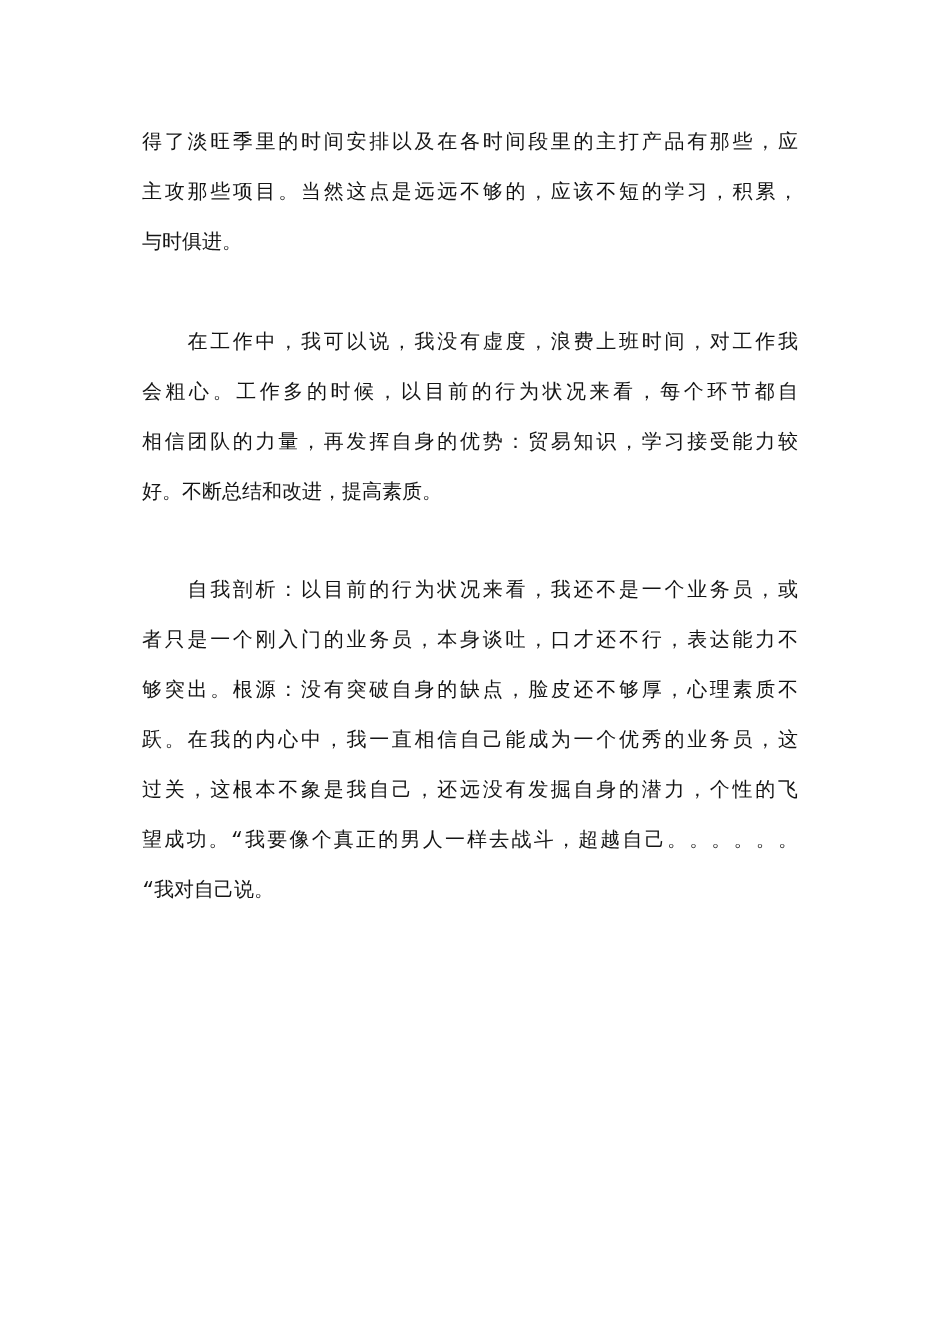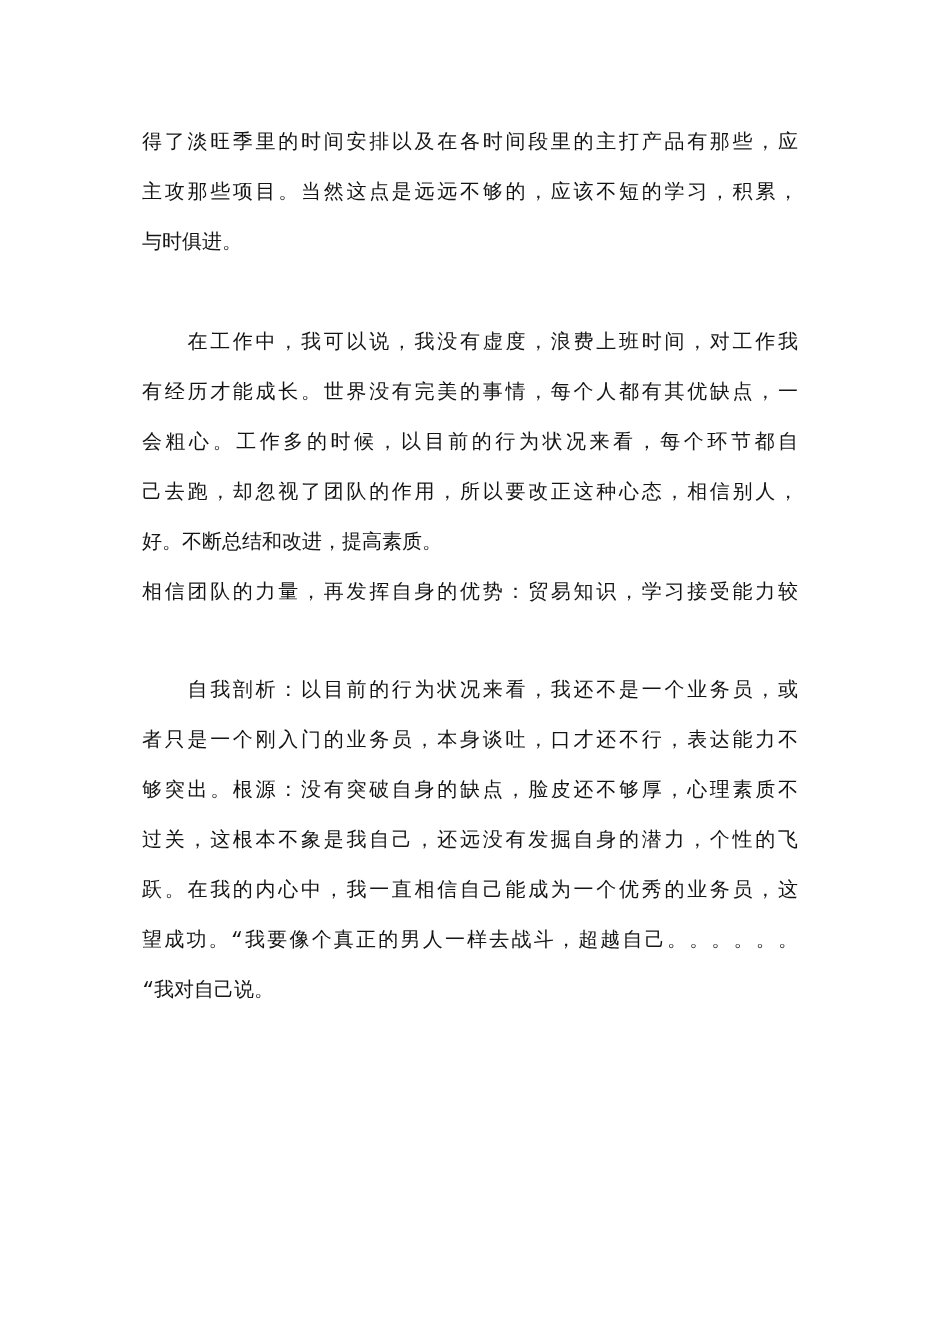"有经历才能成长。世界没有完美的事情，每个人都有其优缺点，一" div.line { html: <div>有经历才能成长。世界没有完美的事情，每个人都有其优缺点，一</div> -> none }
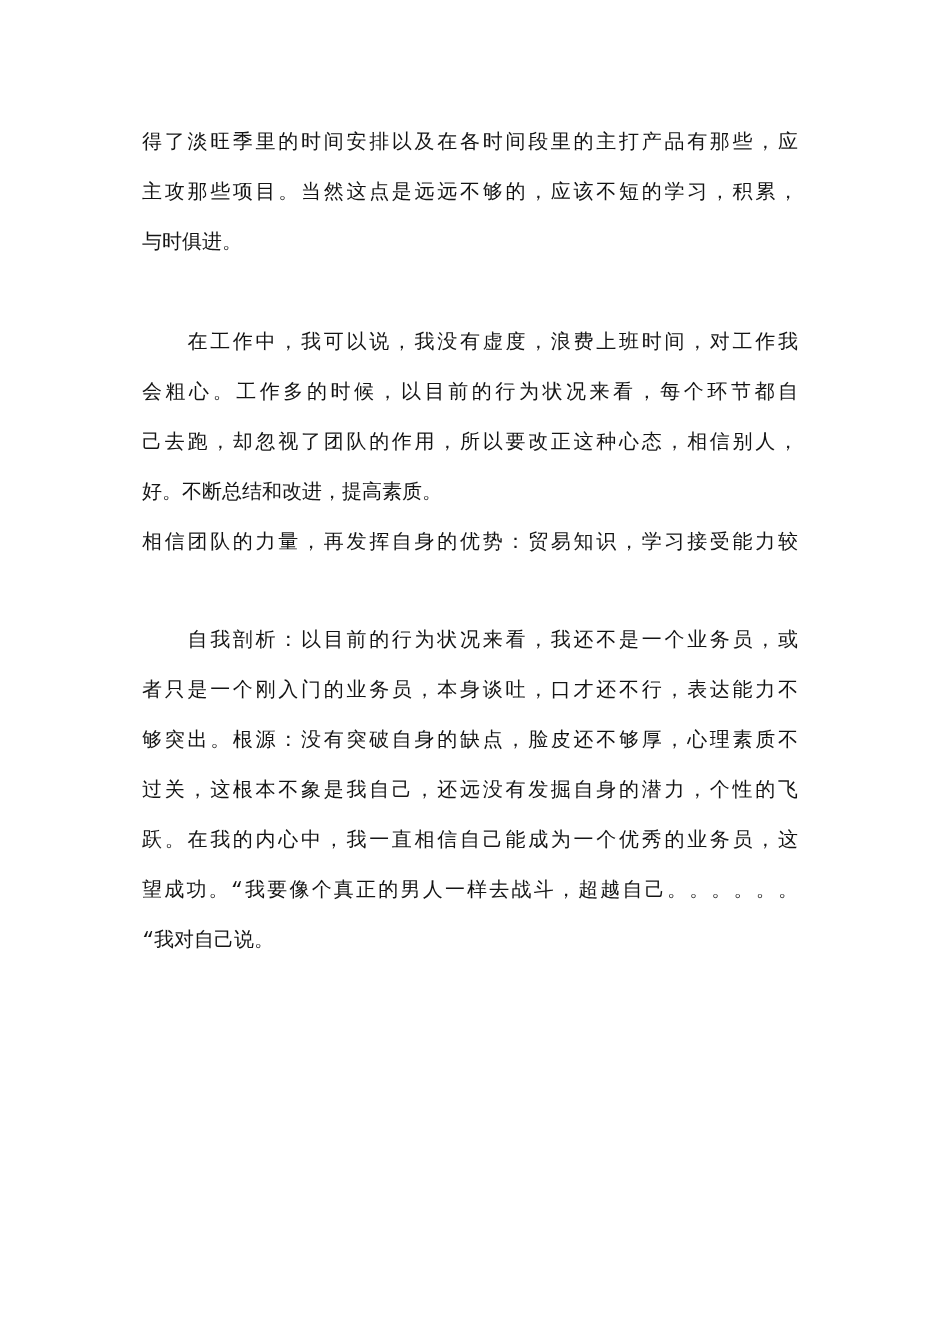"己去跑，却忽视了团队的作用，所以要改正这种心态，相信别人，" div.line { html: <div>己去跑，却忽视了团队的作用，所以要改正这种心态，相信别人，</div> -> none }
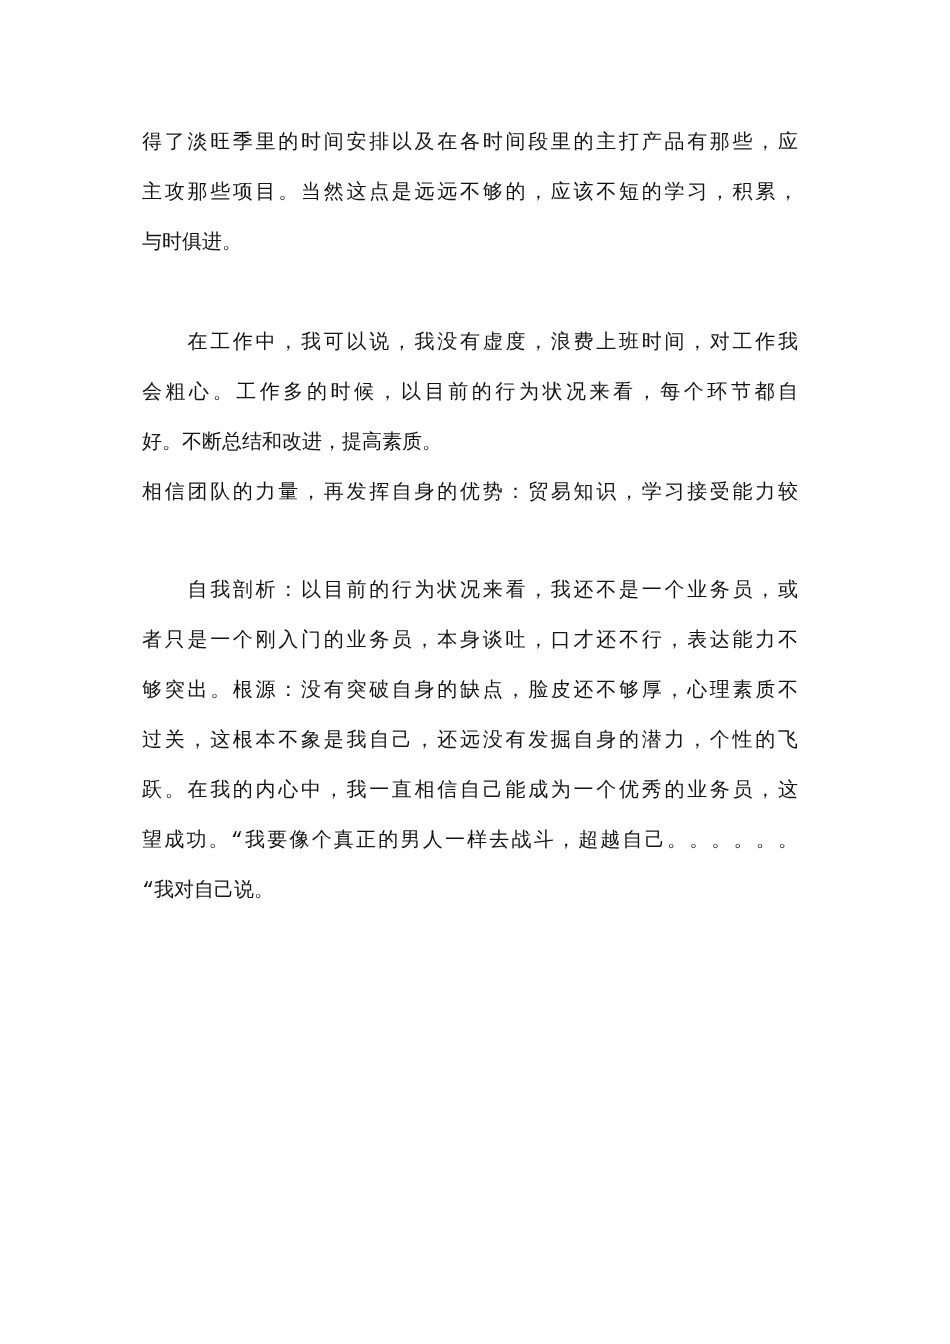"好。不断总结和改进，提高素质。" div.line { order: before "相信团队的力量，再发挥自身的优势：贸易知识，学习接受能力较" -> after "相信团队的力量，再发挥自身的优势：贸易知识，学习接受能力较" }
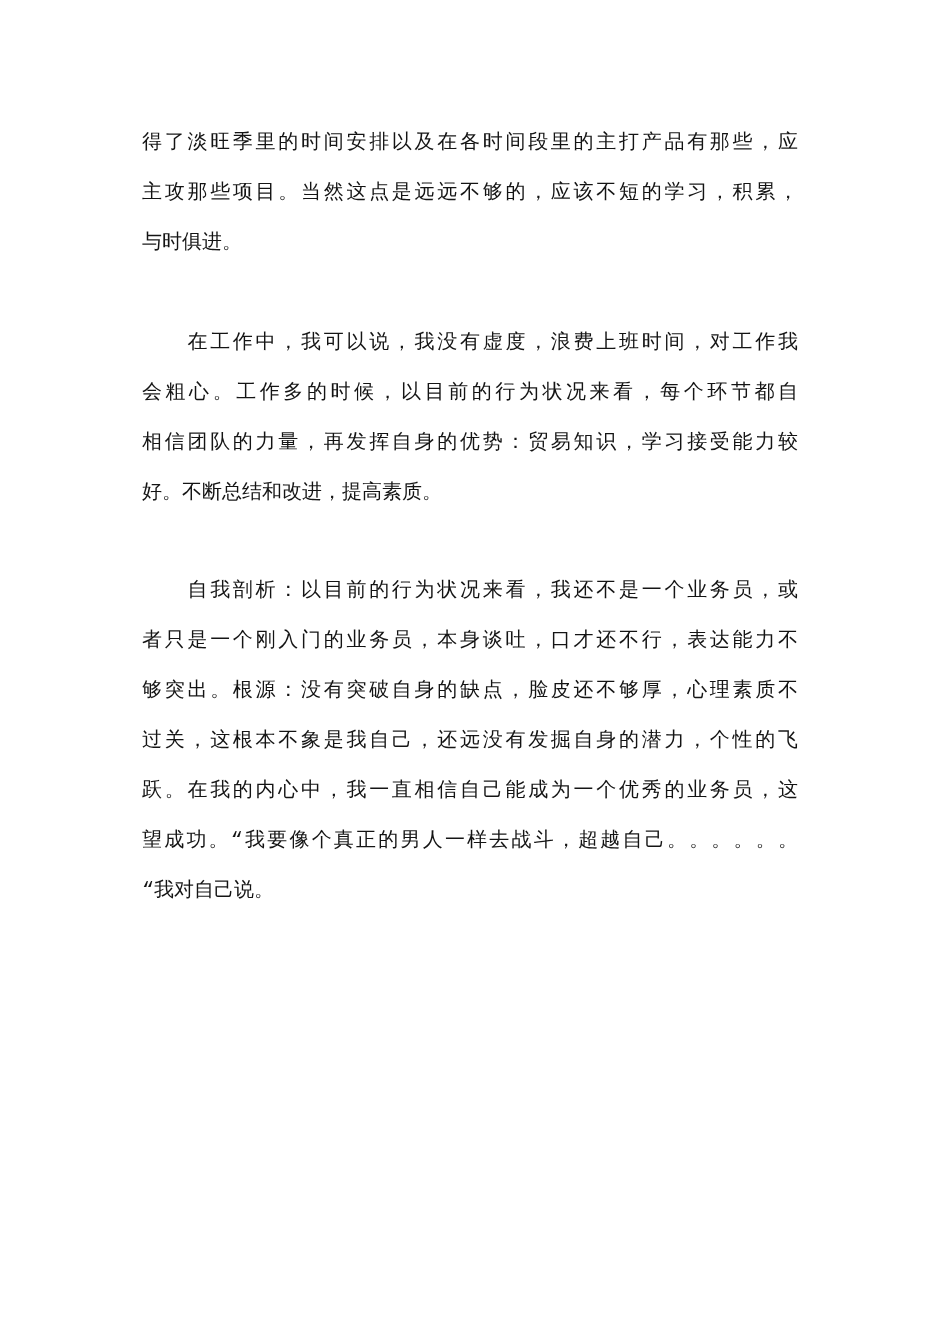"过关，这根本不象是我自己，还远没有发掘自身的潜力，个性的飞" div.line { order: before "跃。在我的内心中，我一直相信自己能成为一个优秀的业务员，这" -> after "跃。在我的内心中，我一直相信自己能成为一个优秀的业务员，这" }
